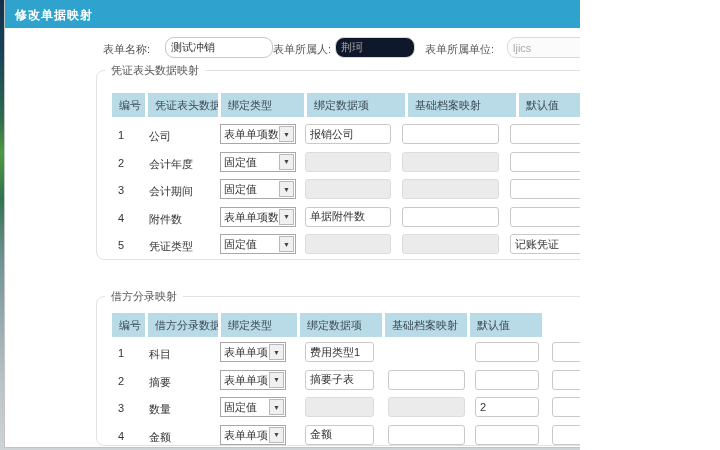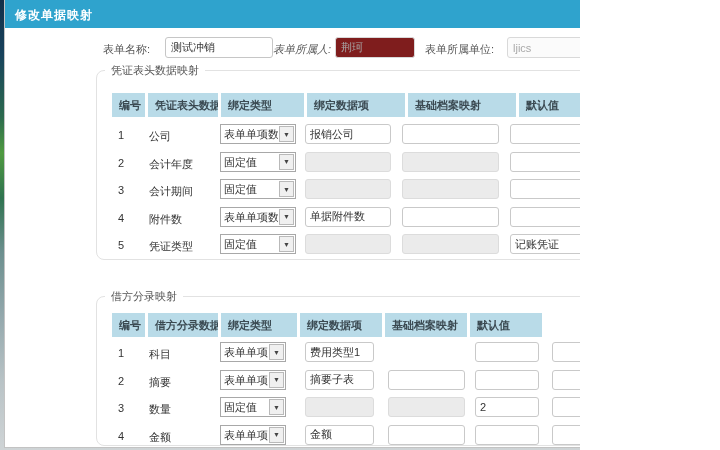"测试冲销" .inp { border-radius: 3px -> 9px }
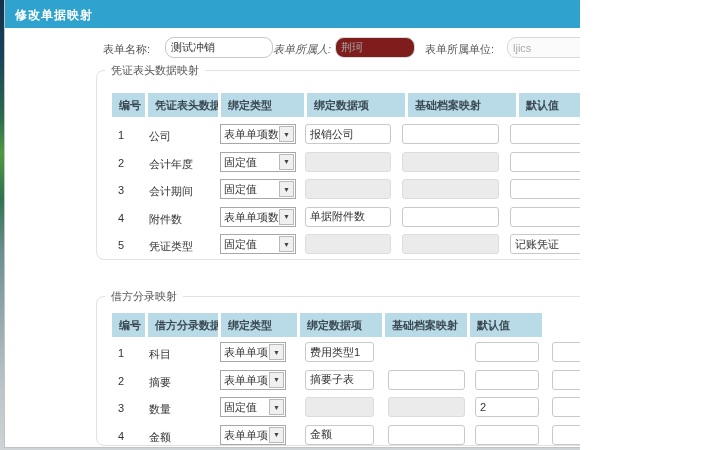"表单所属人:" .lbl-owner { font-style: italic -> none }
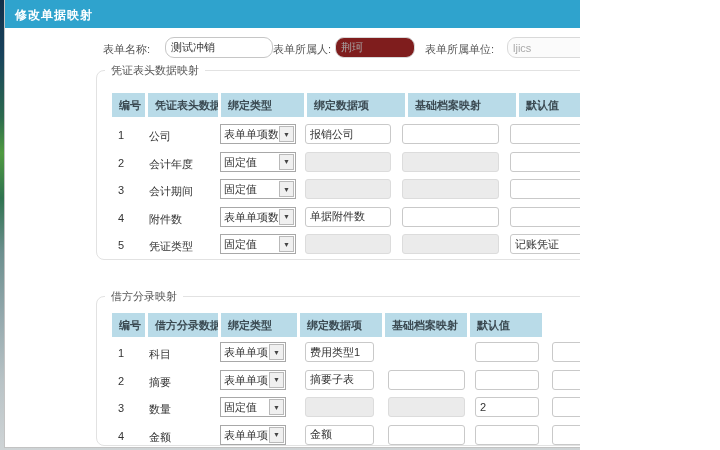"荆珂" .inp-owner { background: #7f1d1d -> #0f172a }
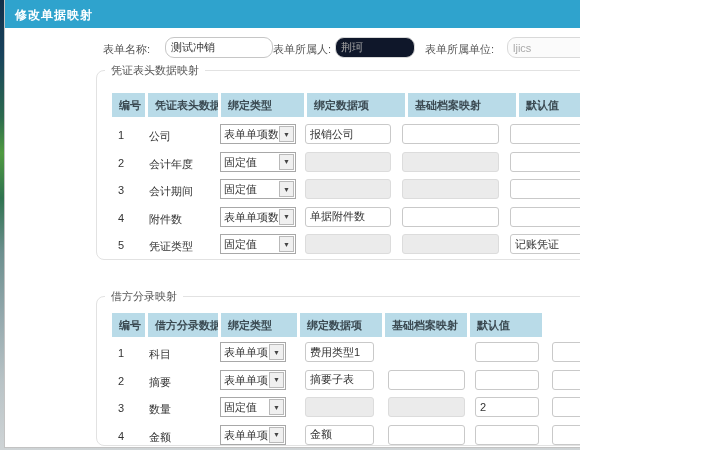"编号" .thead { font-weight: bold -> none }
